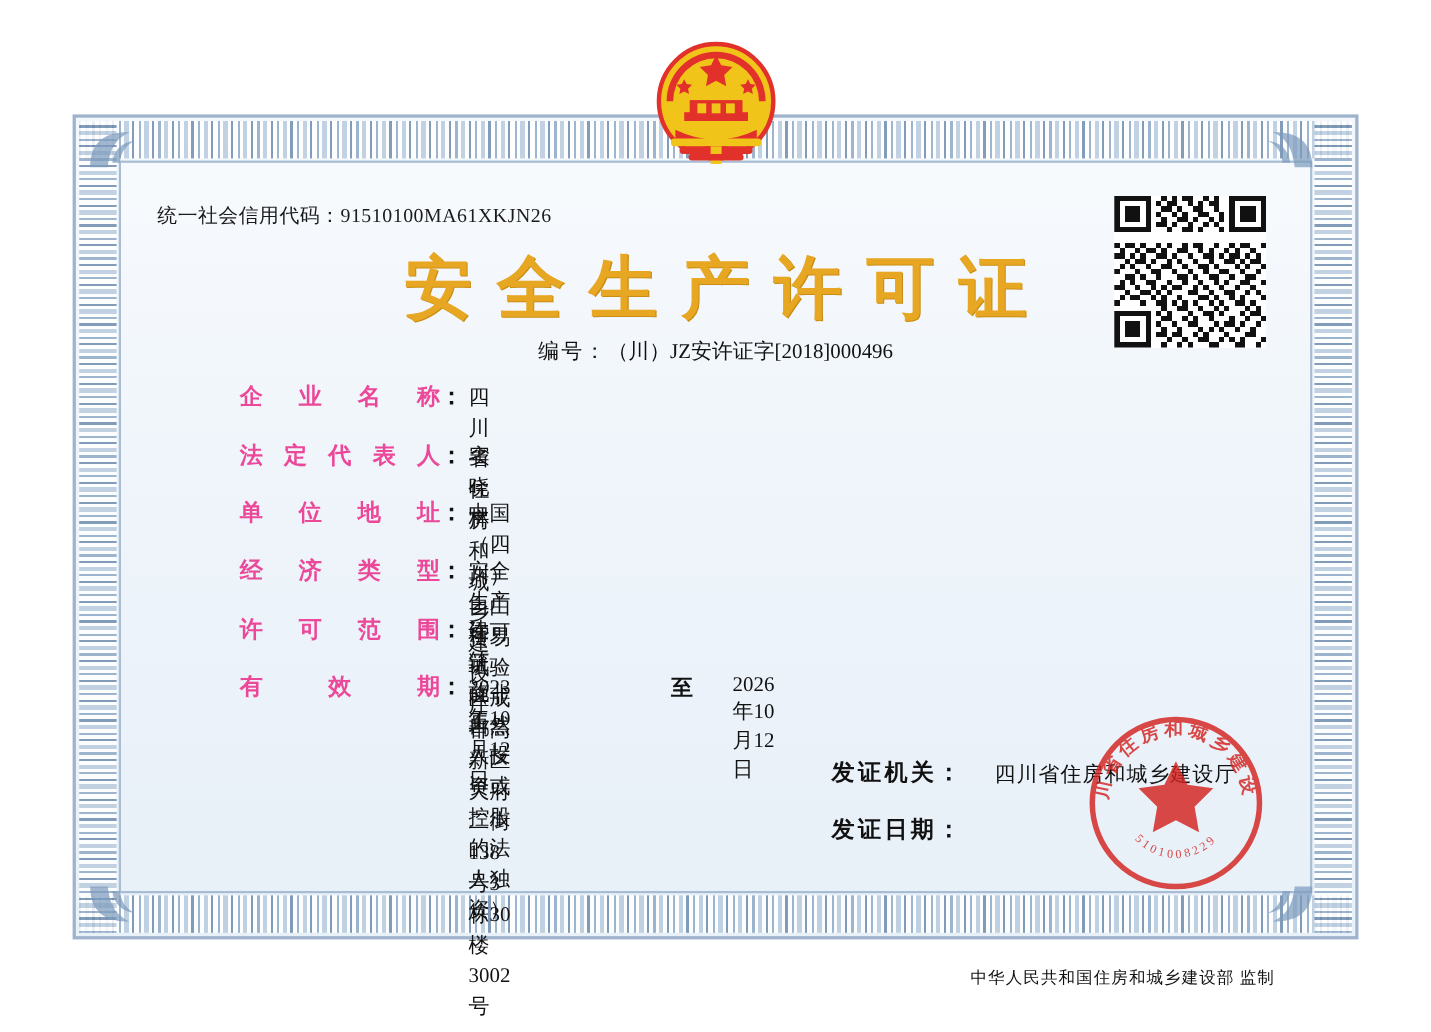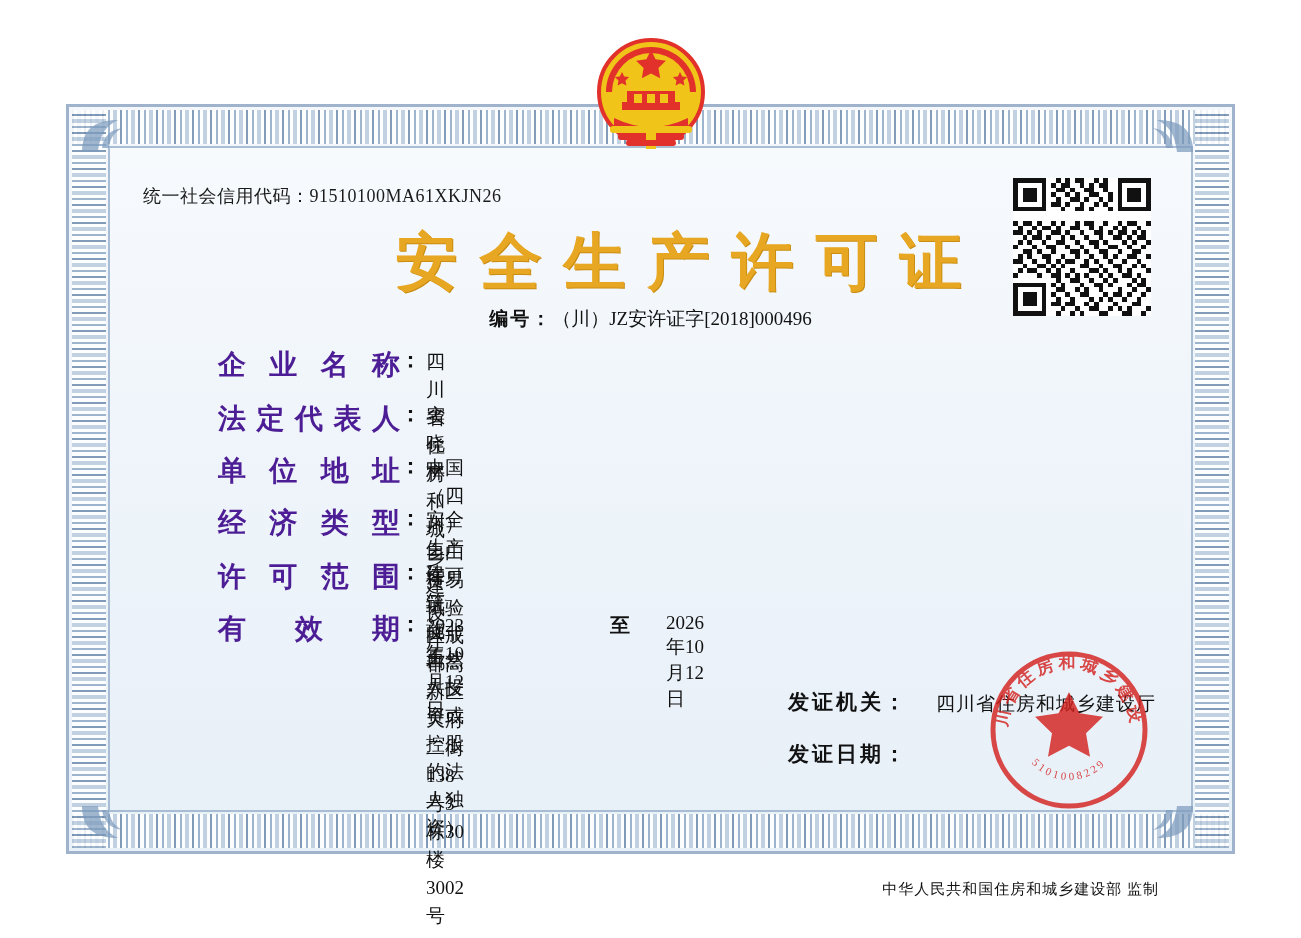"安全生产许可证" .cert-title { padding-left: 28px -> none }
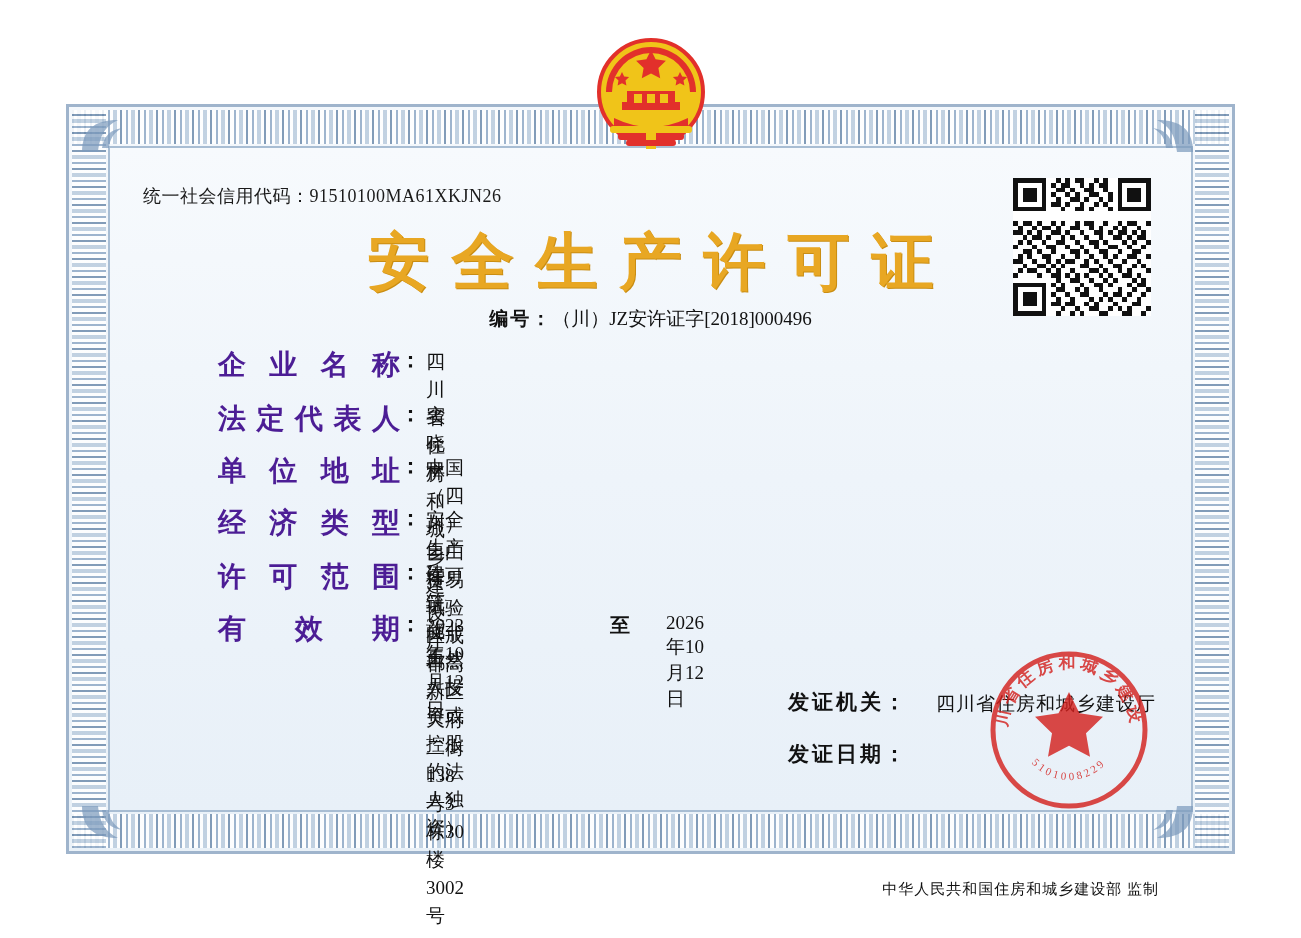"编号：" .cert-number .lbl { font-weight: bold -> normal }
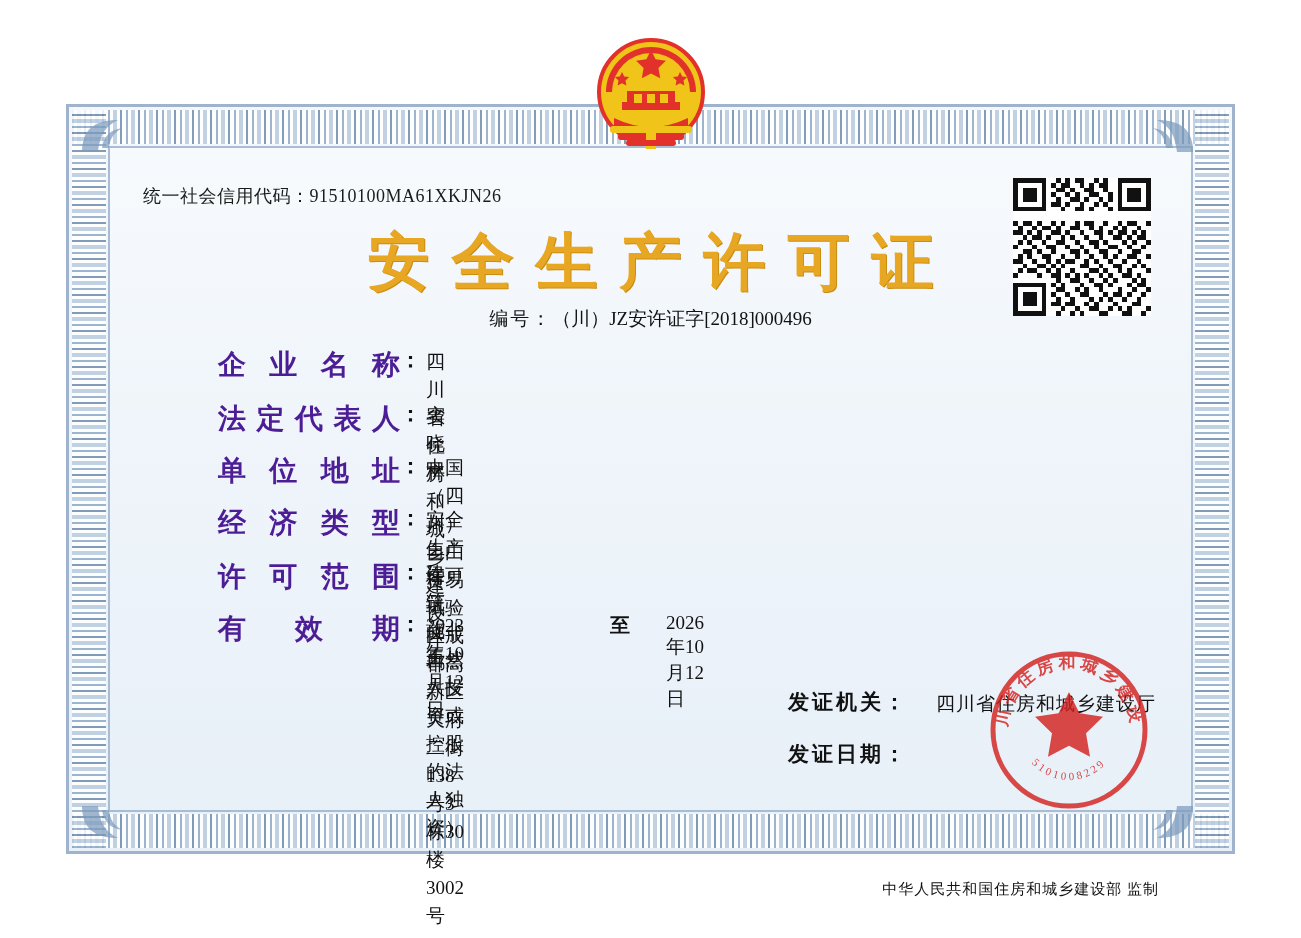"企业名称" .field-label { color: #4c1d95 -> #ec4899; font-size: 28px -> 21px }
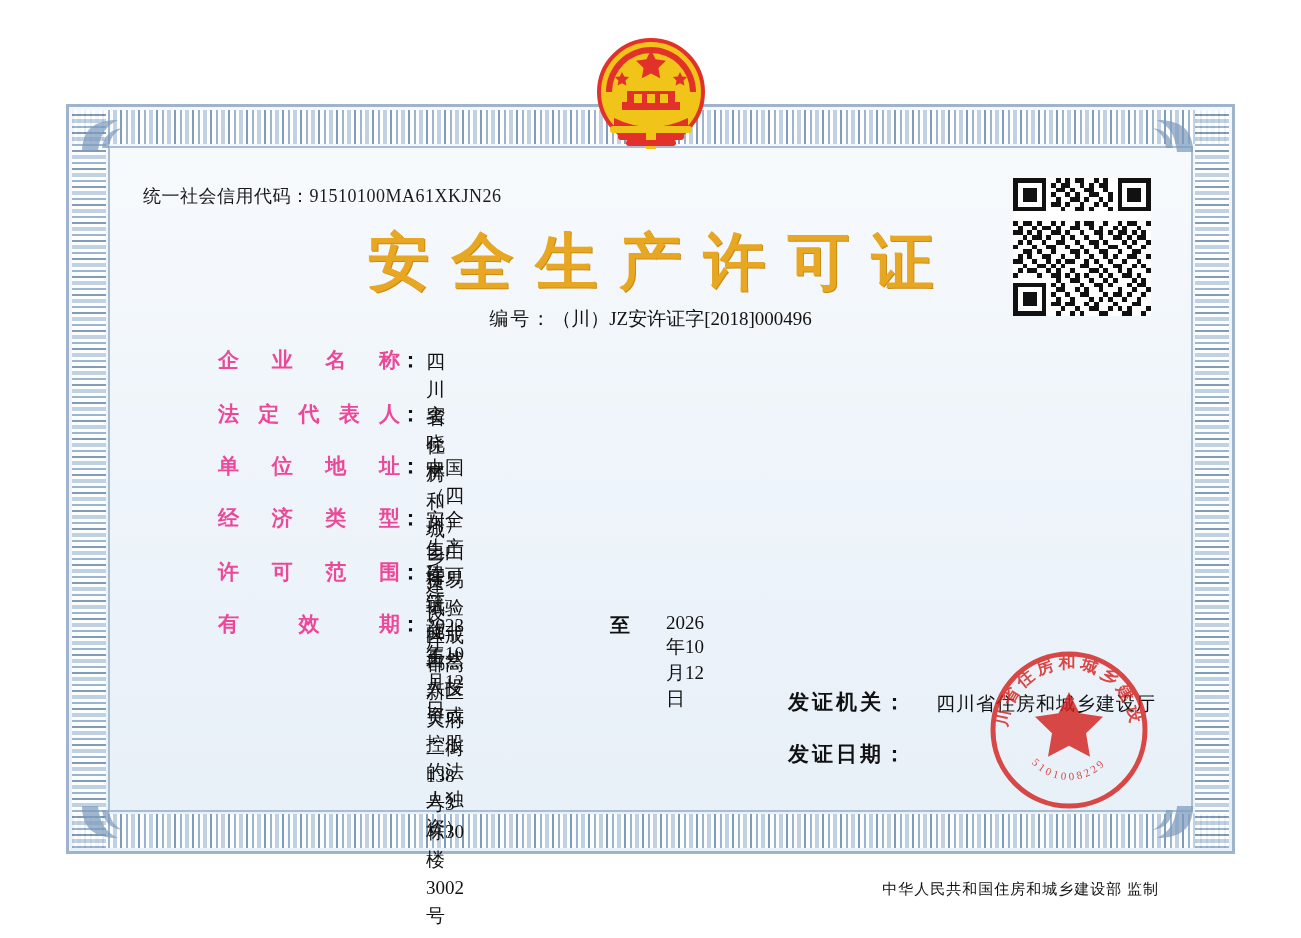"发证机关：" .issuer-block { left: 680px -> 648px }
